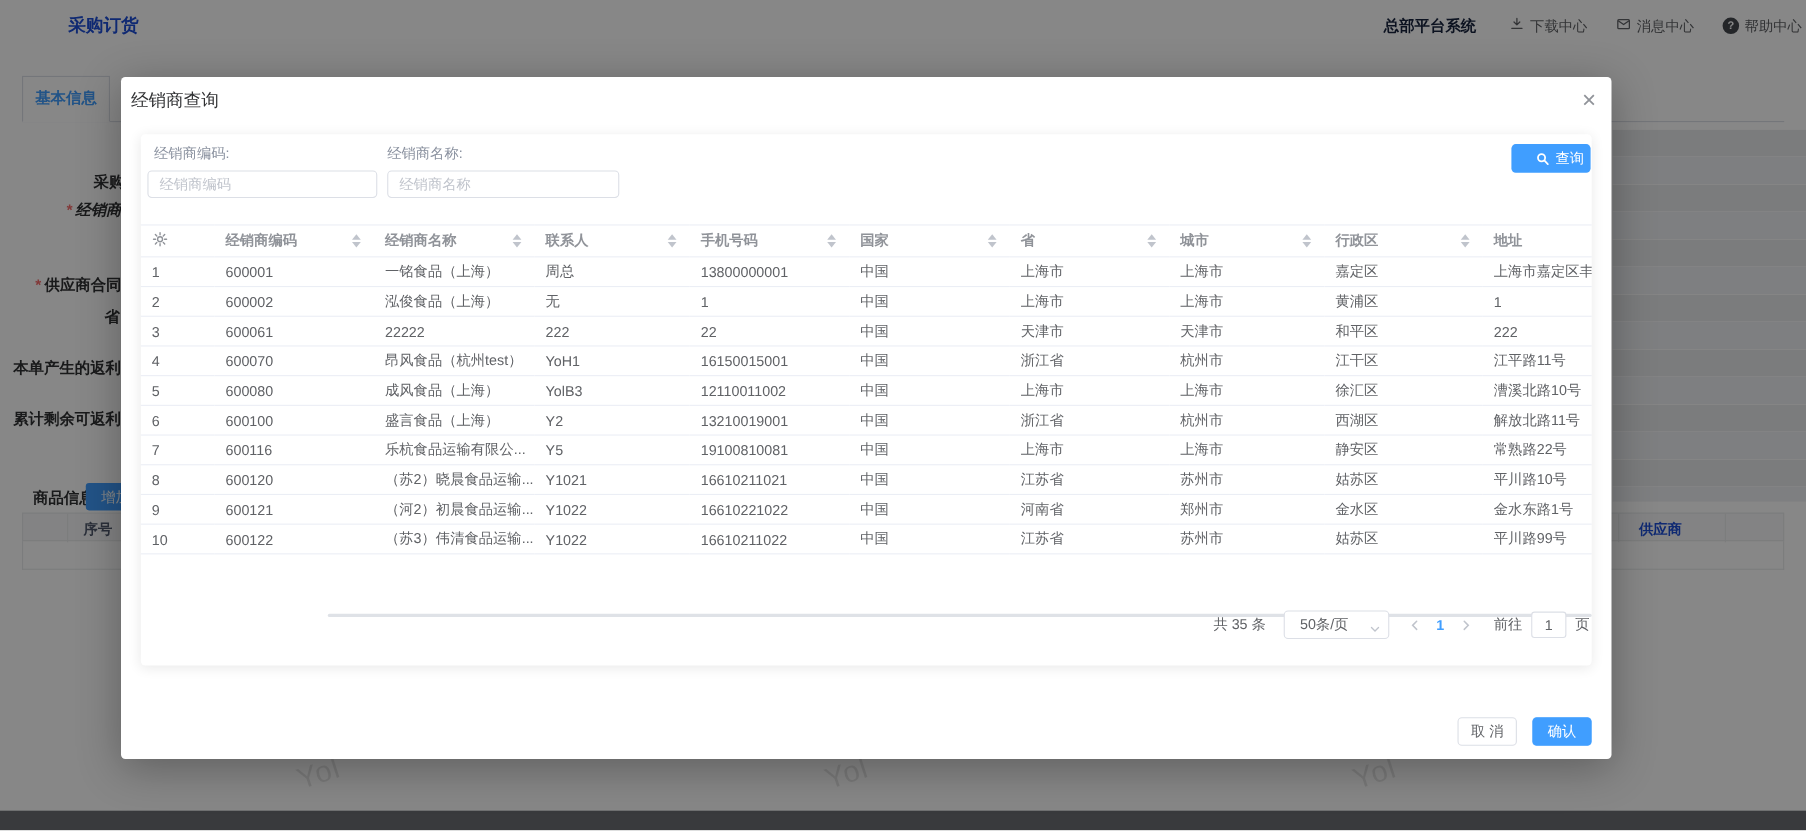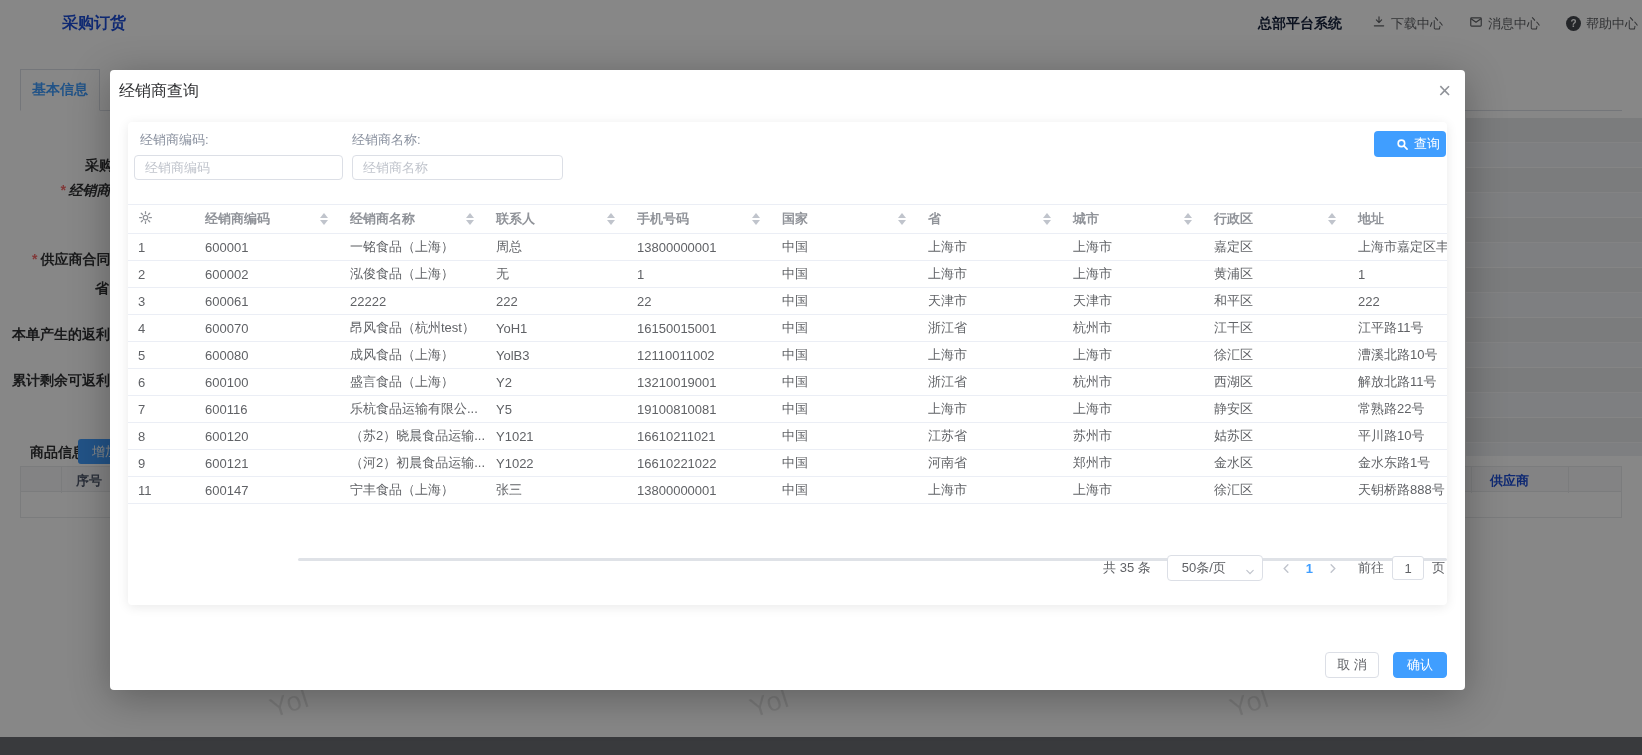"10" tr { html: none -> <tr> <td>10</td> <td>600122</td> <td>（苏3）伟清食品运输...</td> <td>Y1022</td> <td>16610211022</td> <td>中国</td> <td>江苏省</td> <td>苏州市</td> <td>姑苏区</td> <td>平川路99号</td> </tr> }
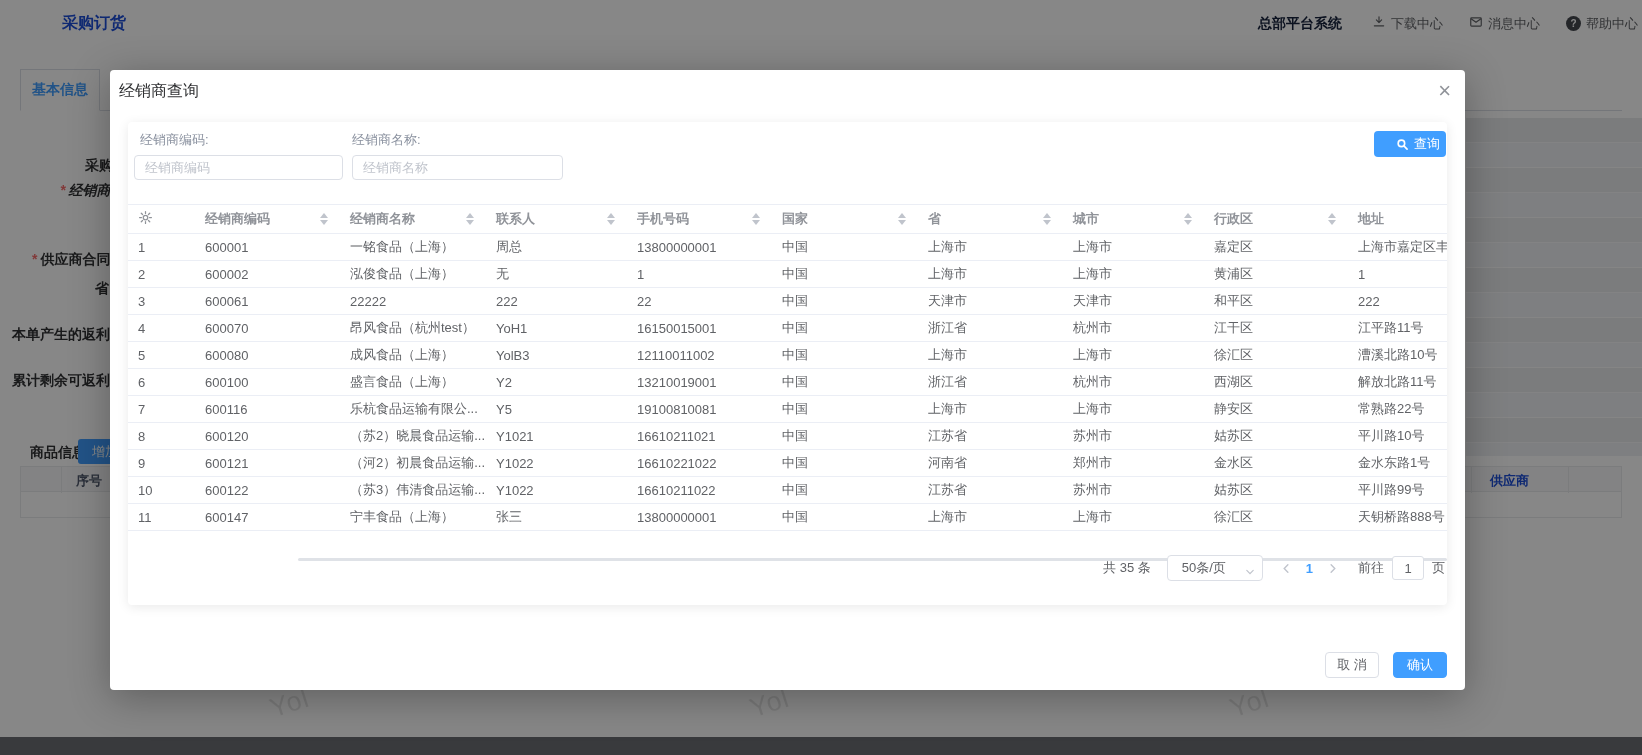"11" tr { html: <tr> <td>11</td> <td>600147</td> <td>宁丰食品（上海）</td> <td>张三</td> <td>13800000001</td> <td>中国</td> <td>上海市</td> <td>上海市</td> <td>徐汇区</td> <td>天钥桥路888号</td> </tr> -> none }
